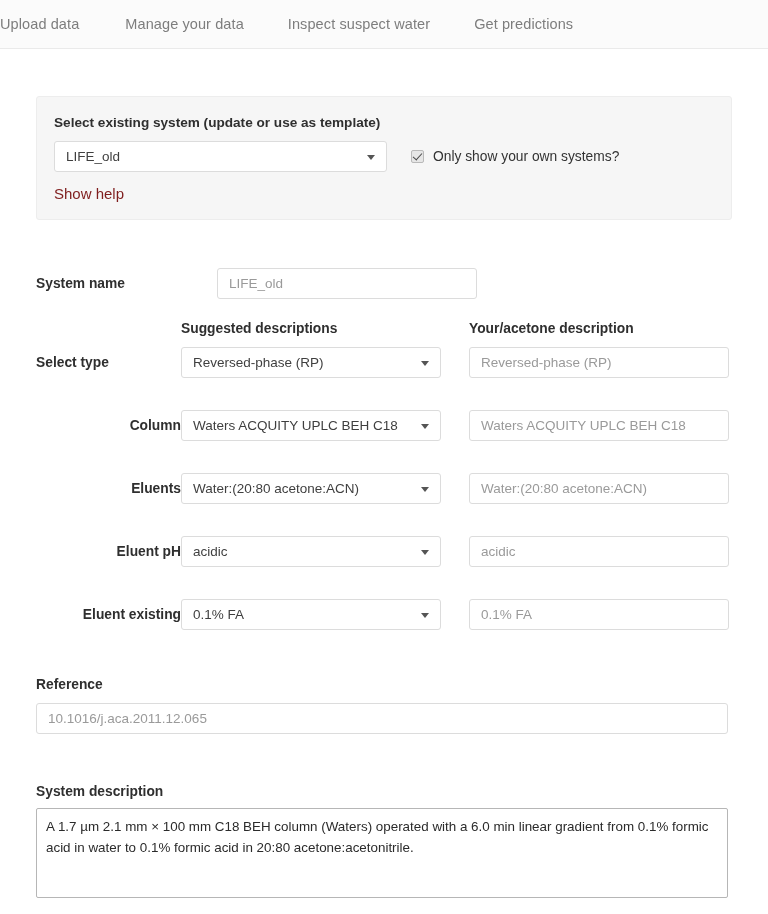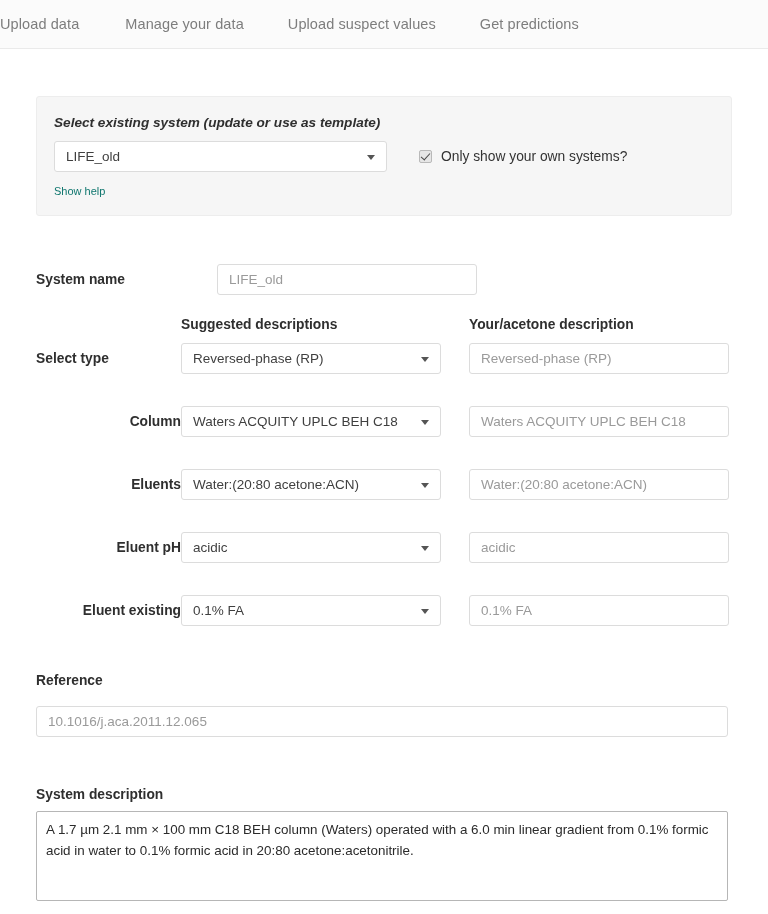"Upload suspect values" div.tab { text: Upload suspect values -> Inspect suspect water }
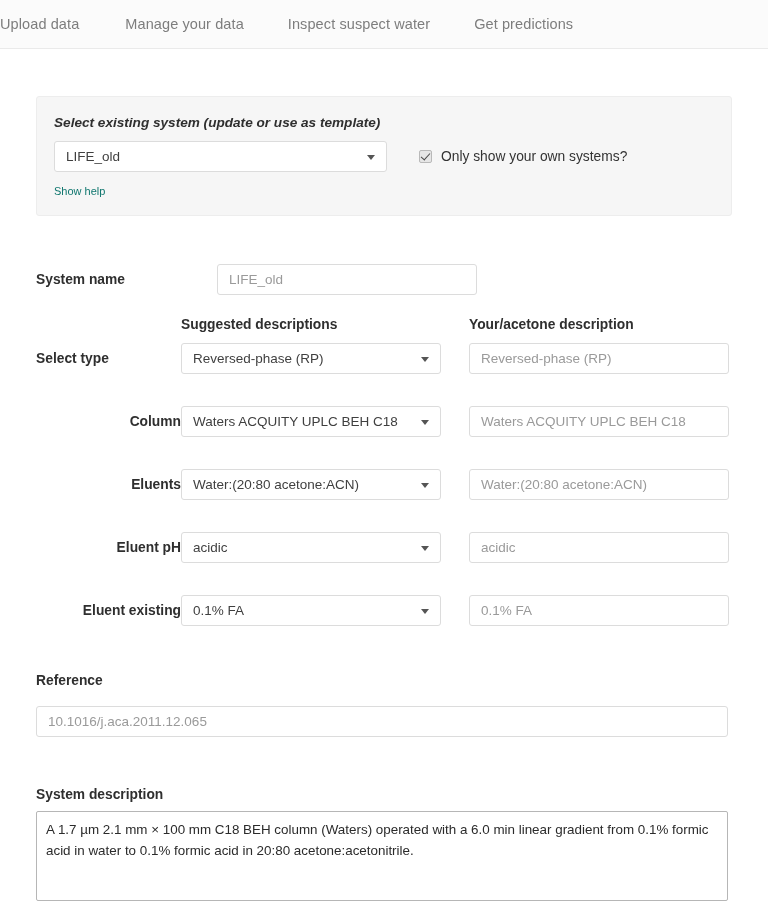"Select existing system (update or" .panel-title { font-style: italic -> none }
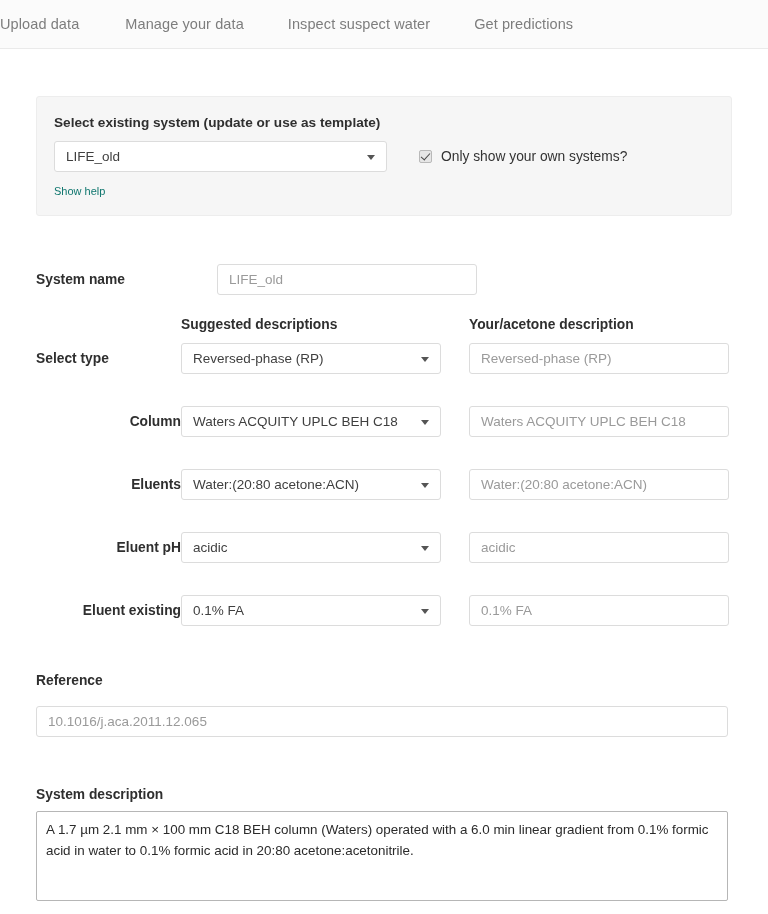"Only show your own systems?" .checkwrap { margin-left: 32px -> 24px }
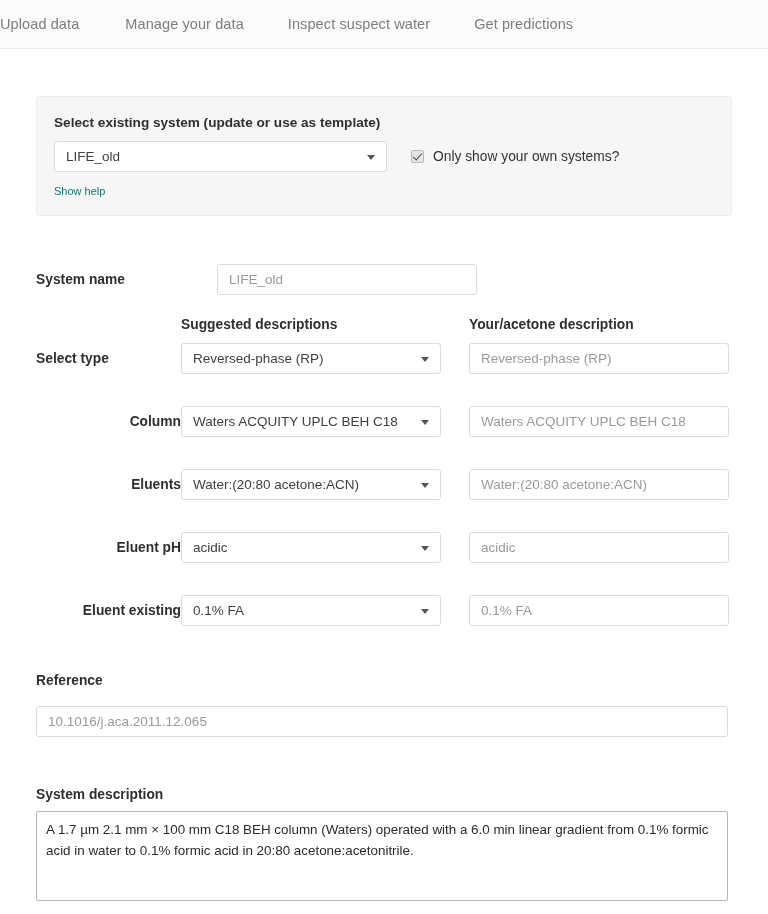"Show help" .helplink { color: #0f766e -> #7f1d1d; font-size: 11px -> 15px }
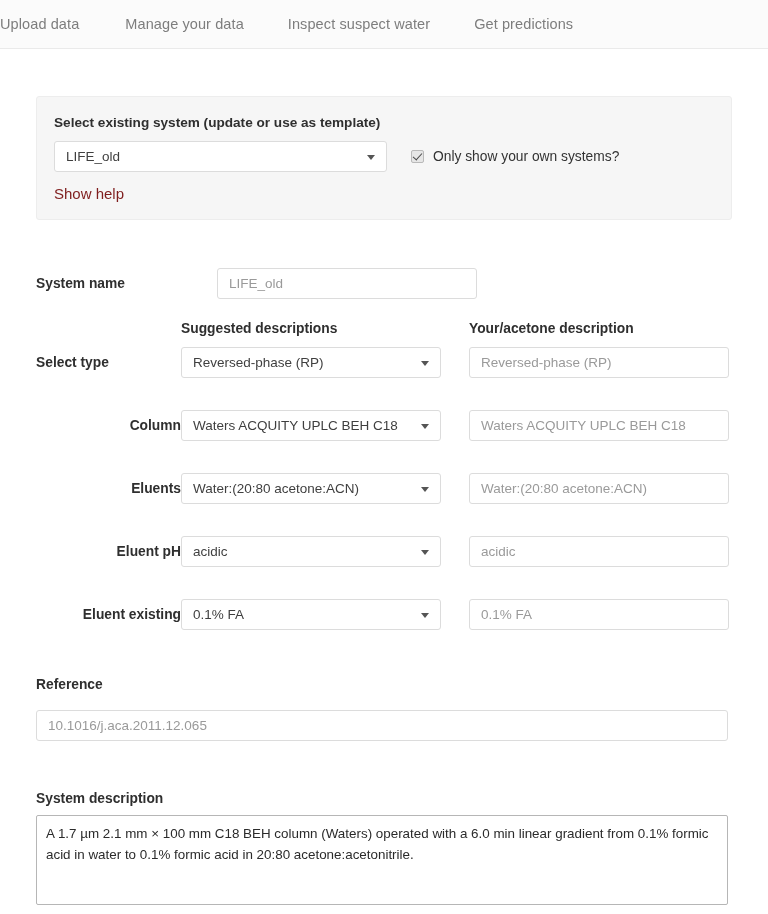"10.1016/j.aca.2011.12.065" #reference-field { margin-top: 18px -> 11px }
